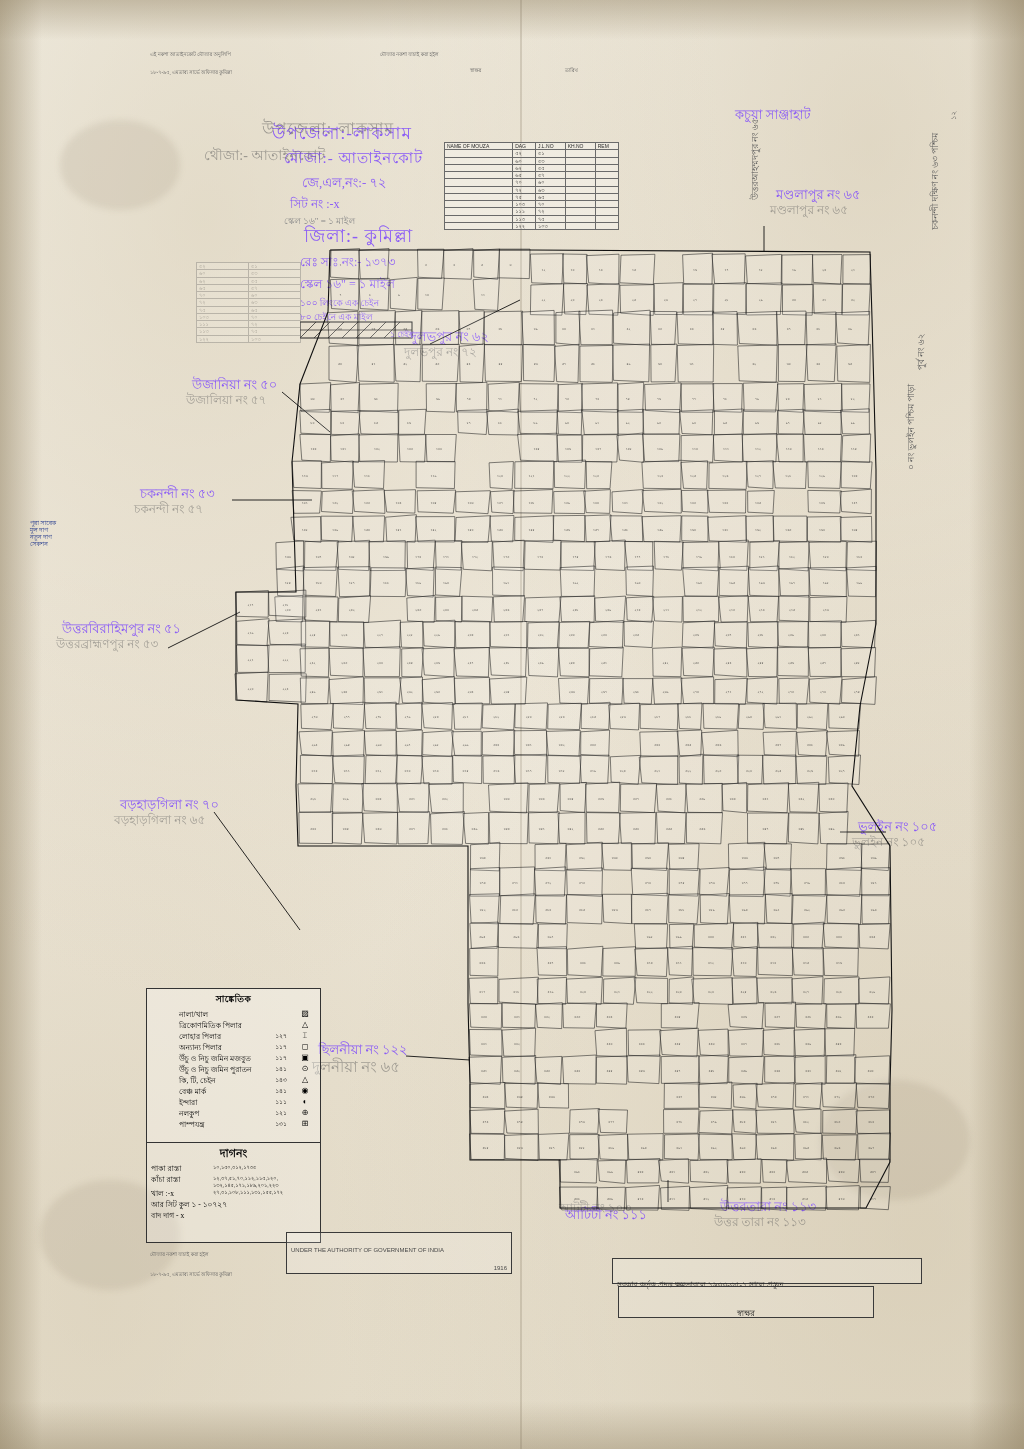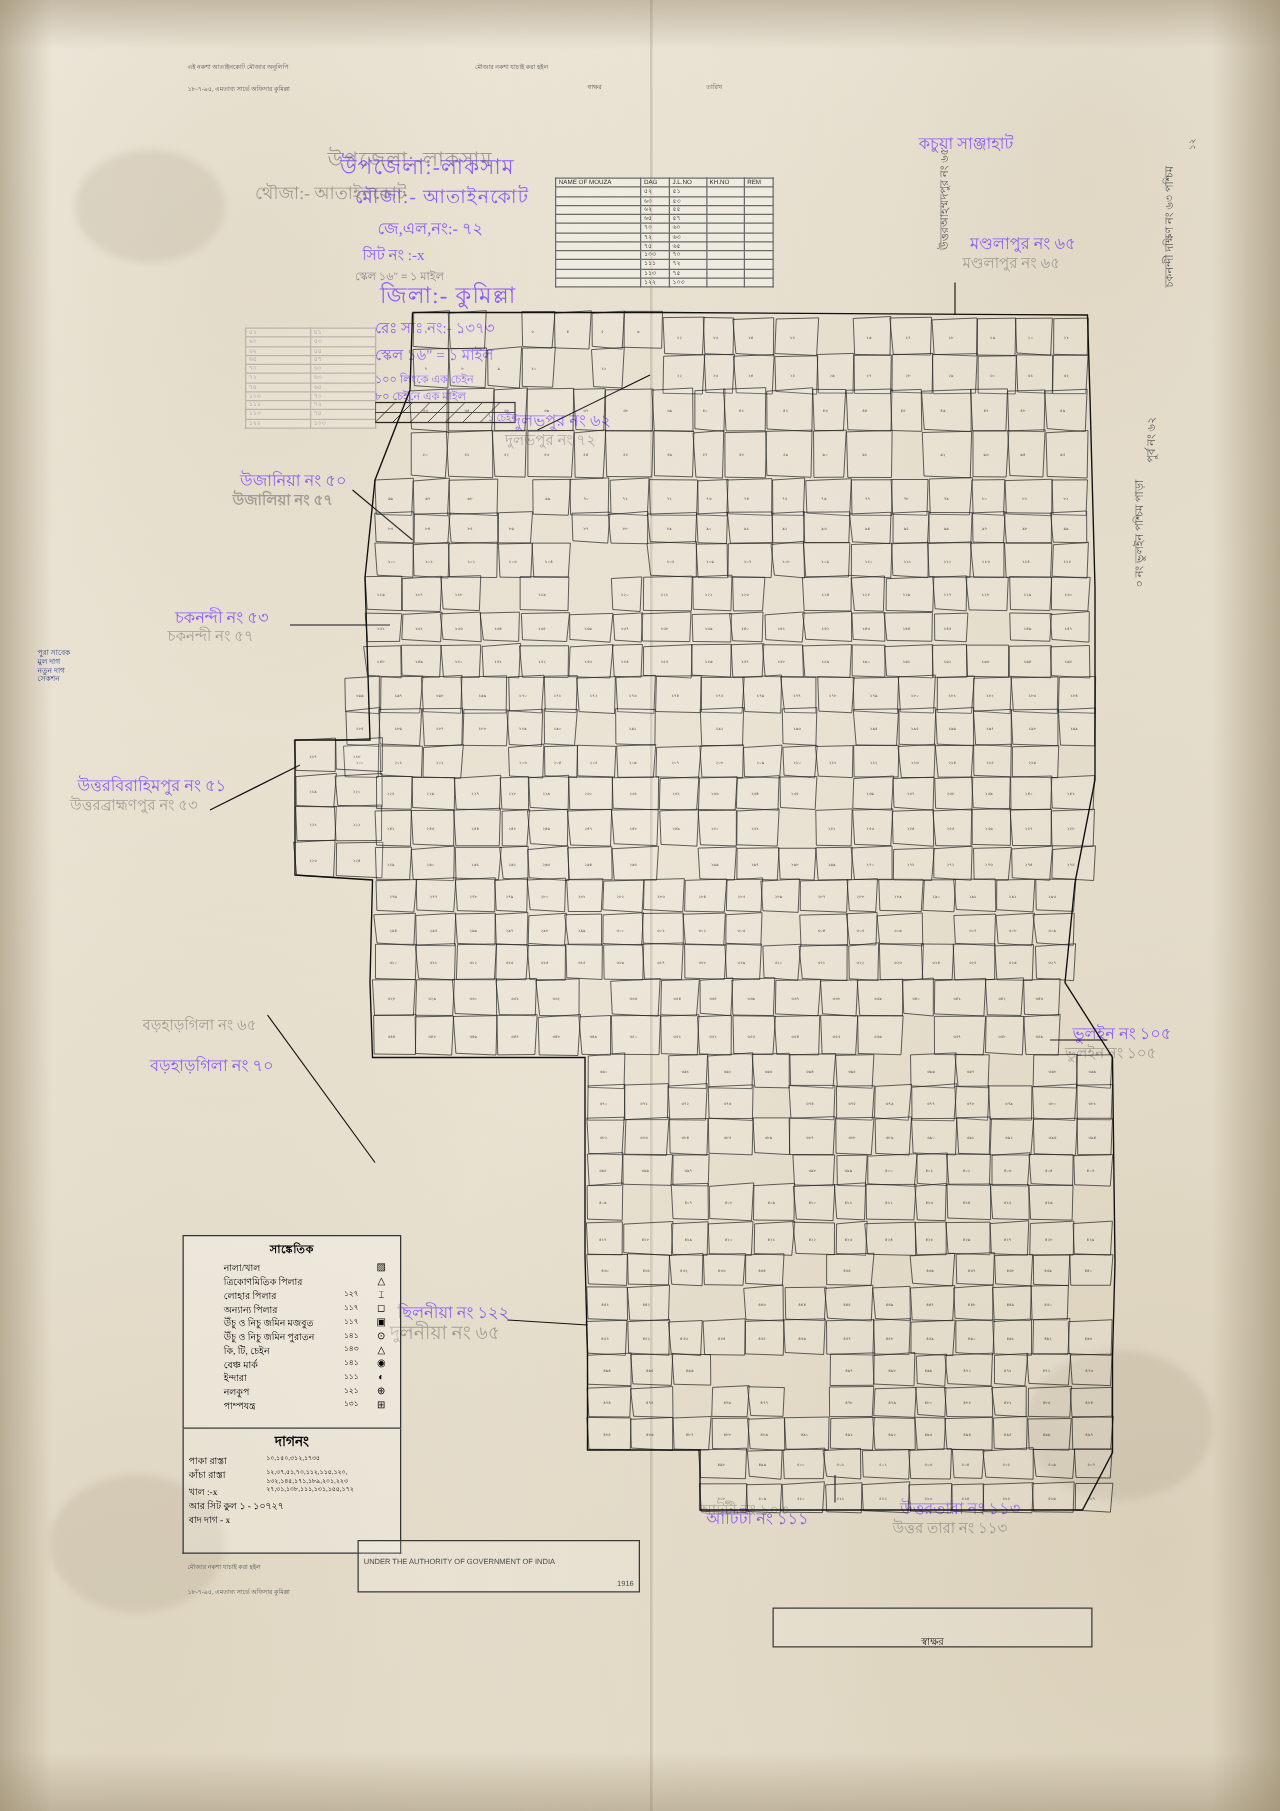"উজালিয়া নং ৫৭" div.txt { font-weight: bold -> none }
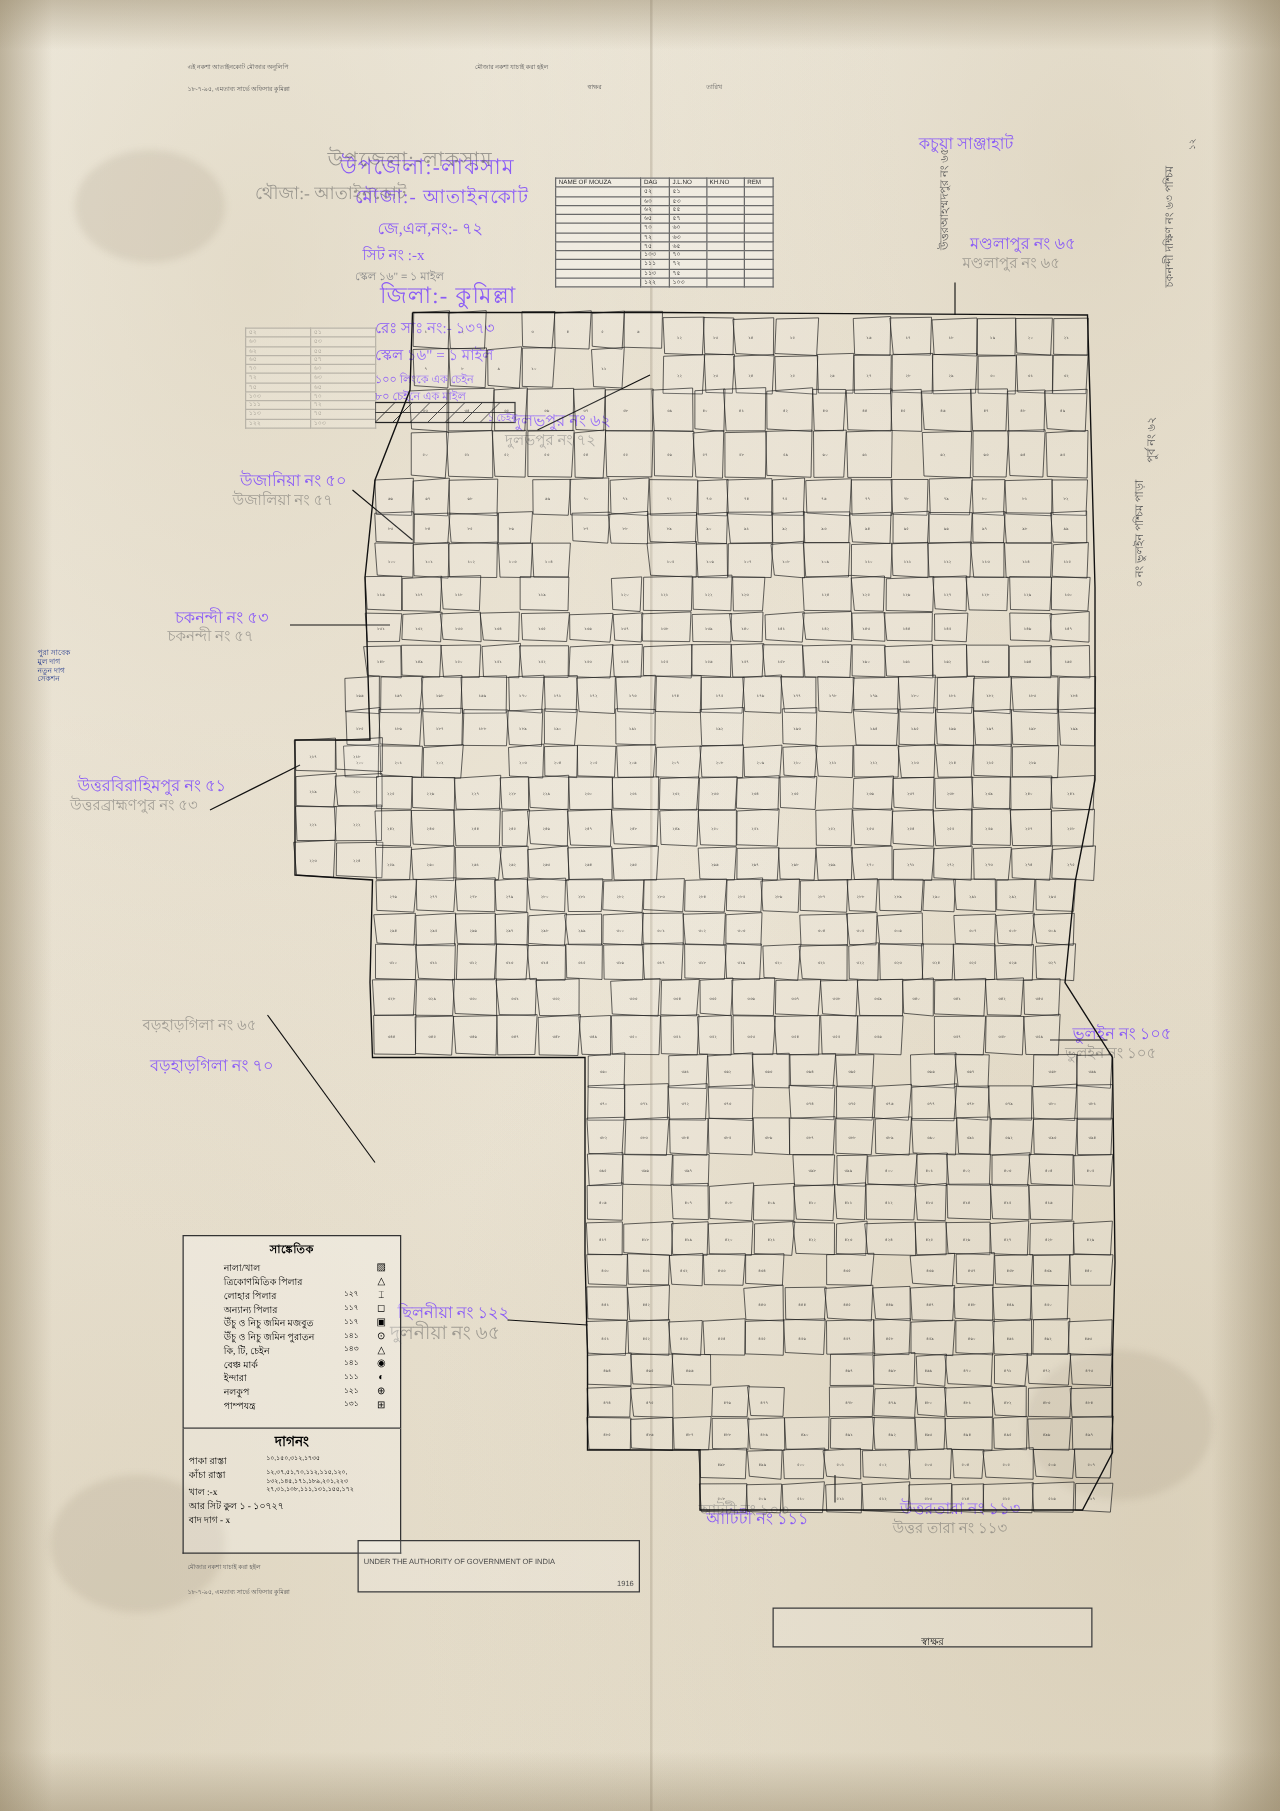"বড়হাড়গিলা নং ৭০" div.txt { margin-top: 48px -> none }
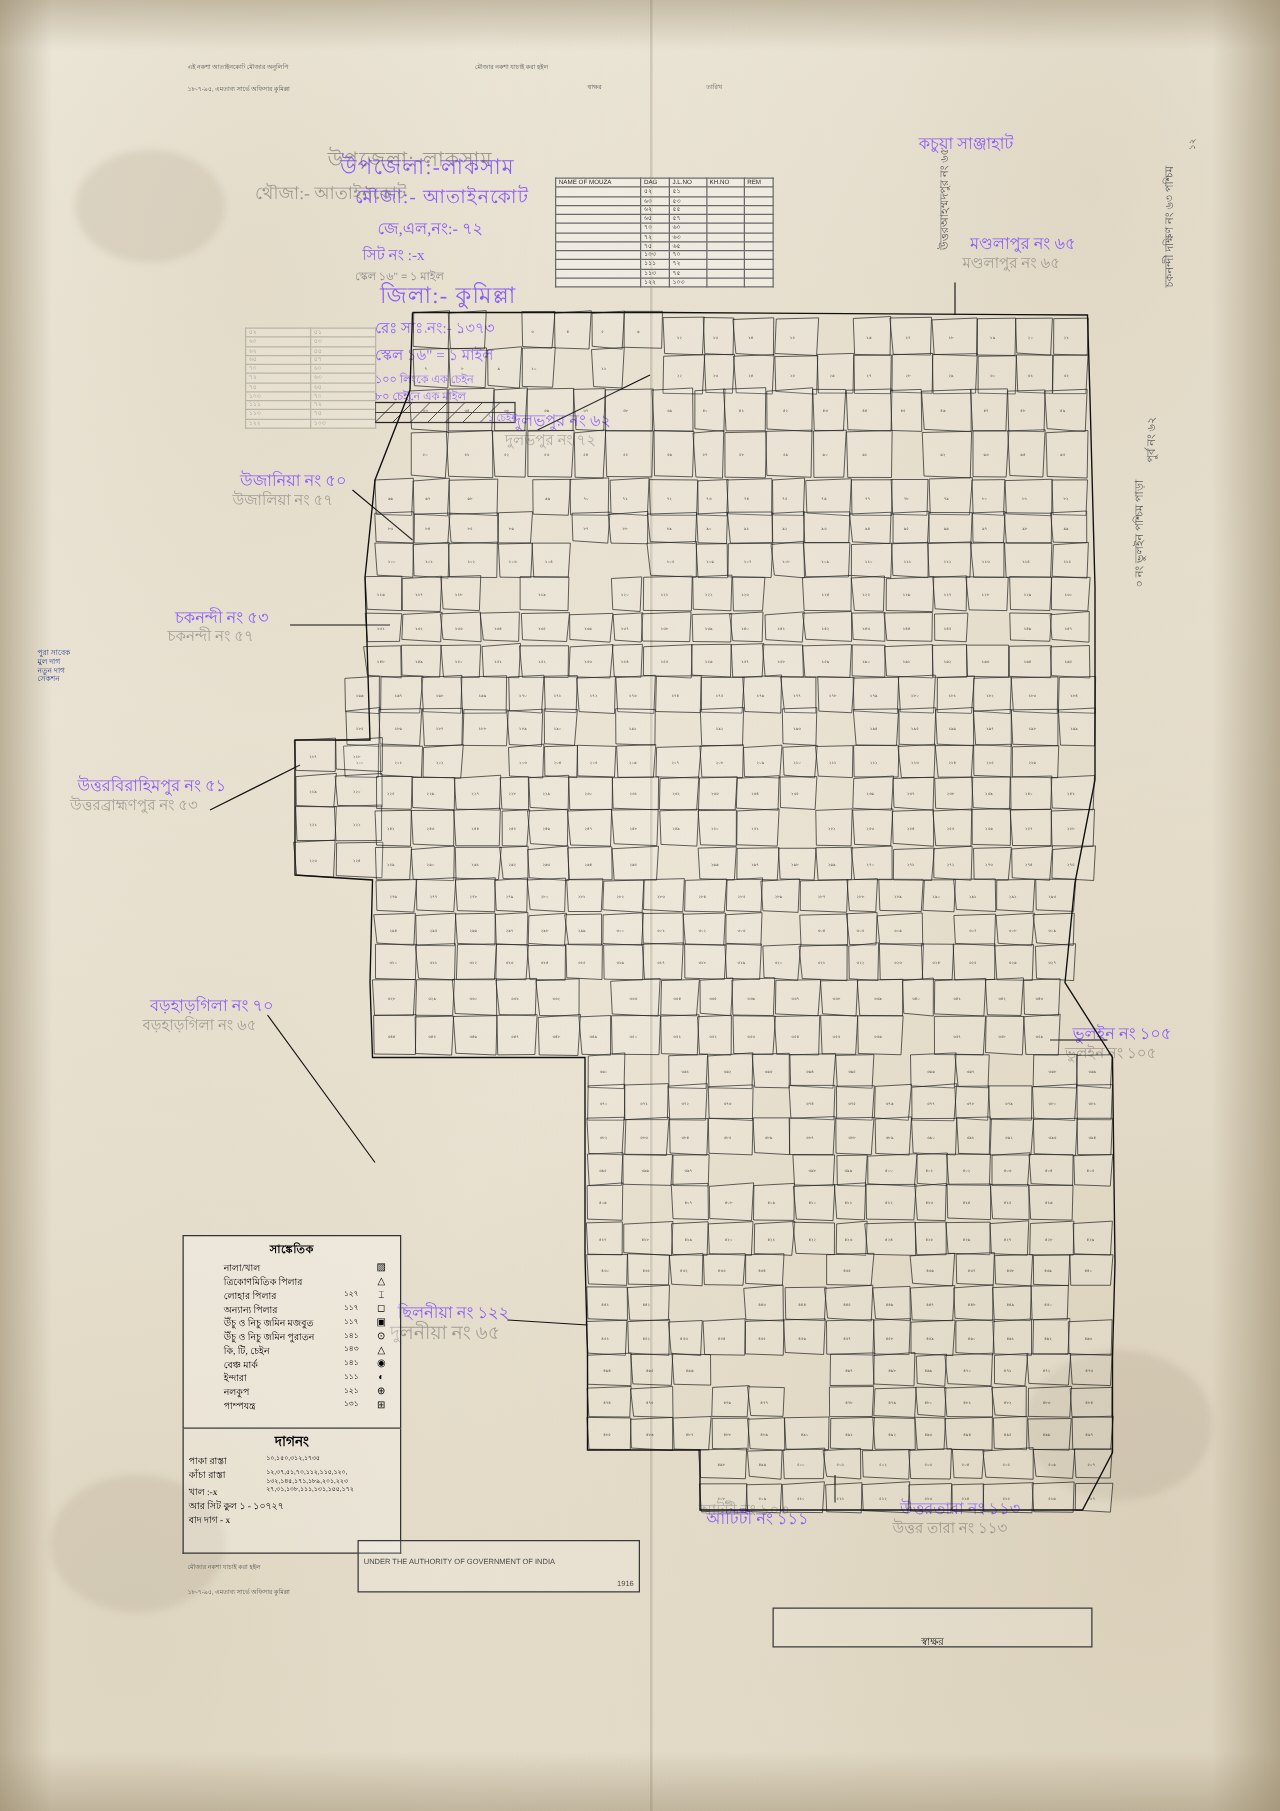"সরকার কর্তৃক প্রদত্ত ক্ষমতাবলে ১৯৩৩-৩৫-১" div.stamp { html: none -> <div> <div>সরকার কর্তৃক প্রদত্ত ক্ষমতাবলে ১৯৩৩-৩৫-১ সালে প্রস্তুত</div> </div> }
